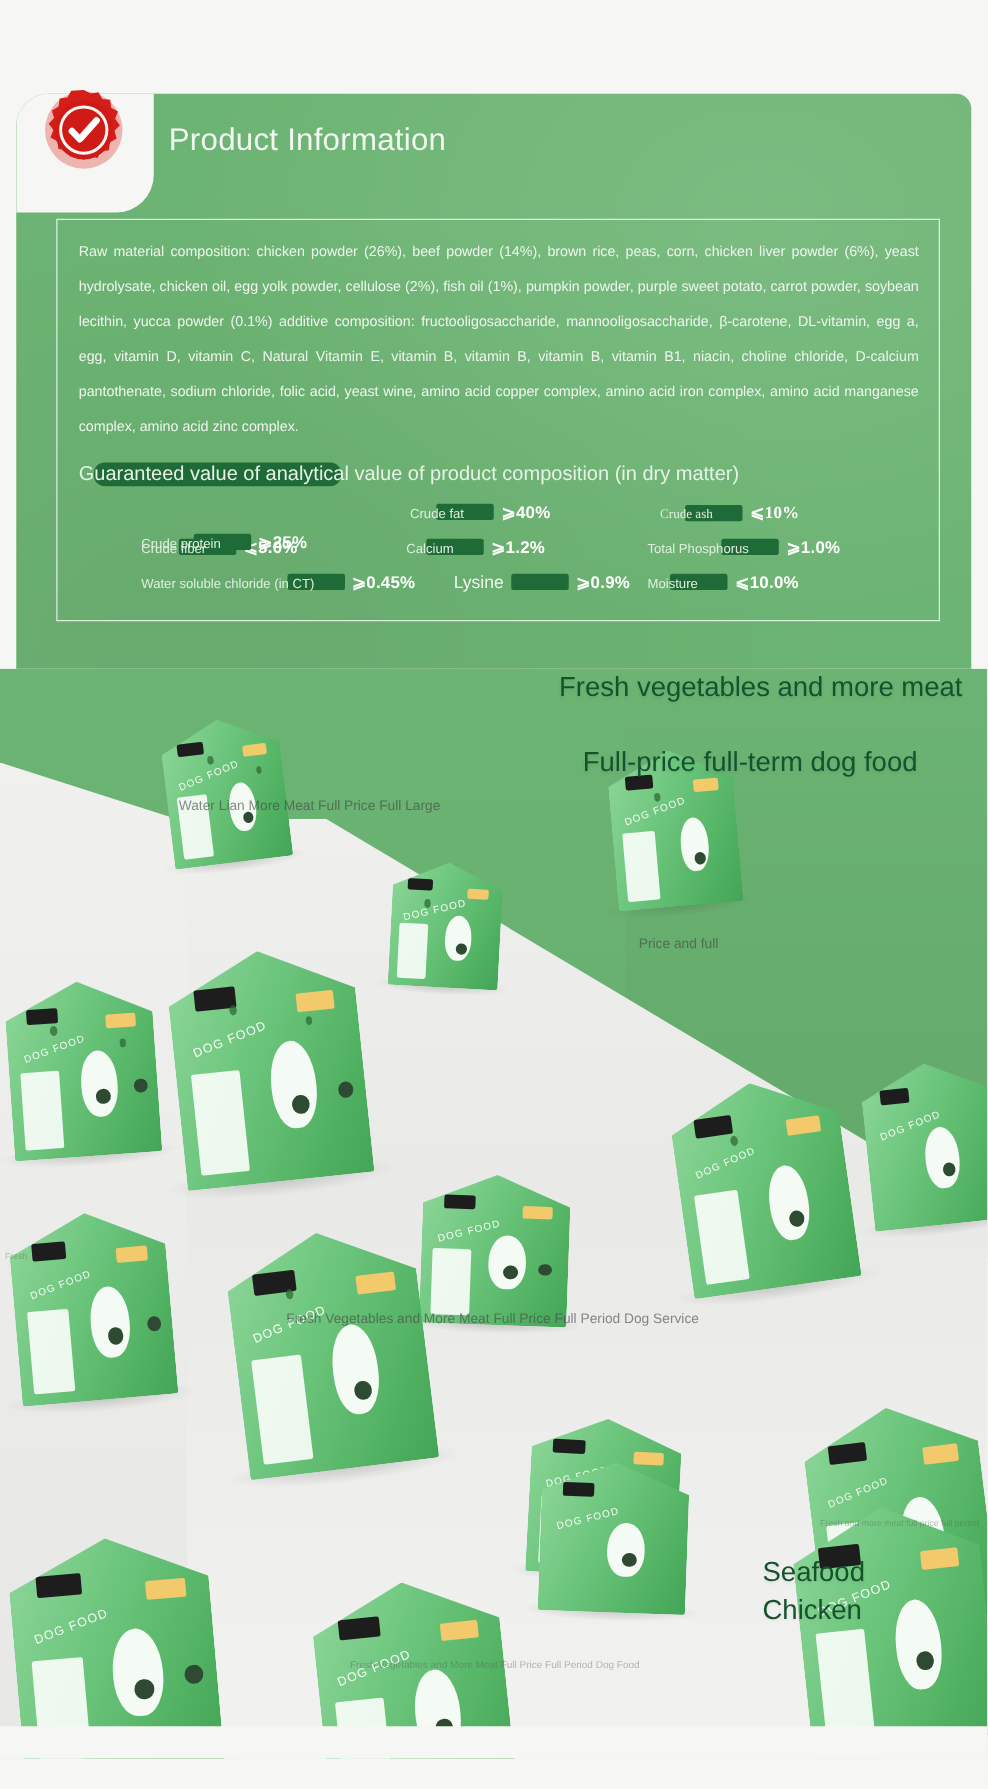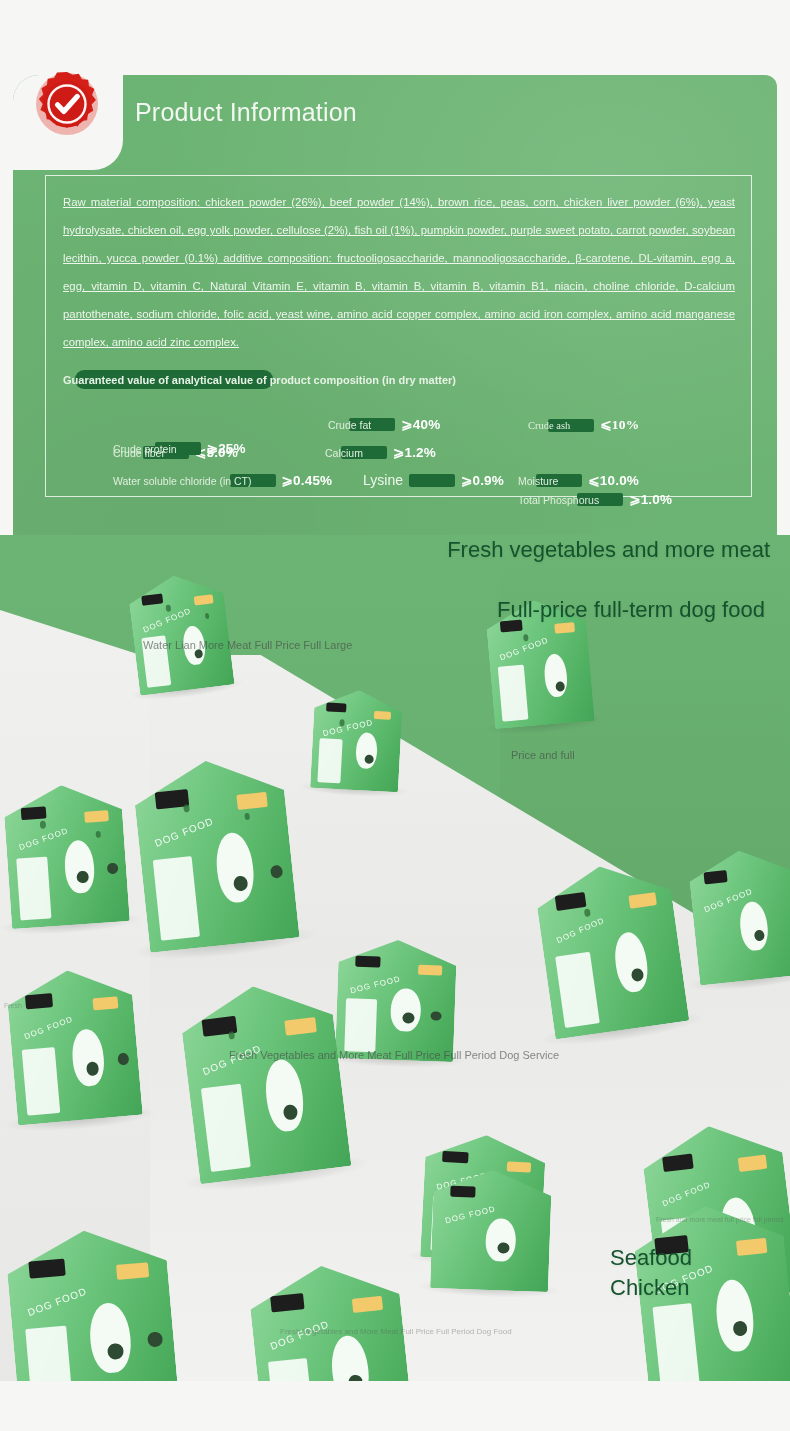"Raw material composition: chicken powder" #ingredients-text { text-decoration: underline -> none }
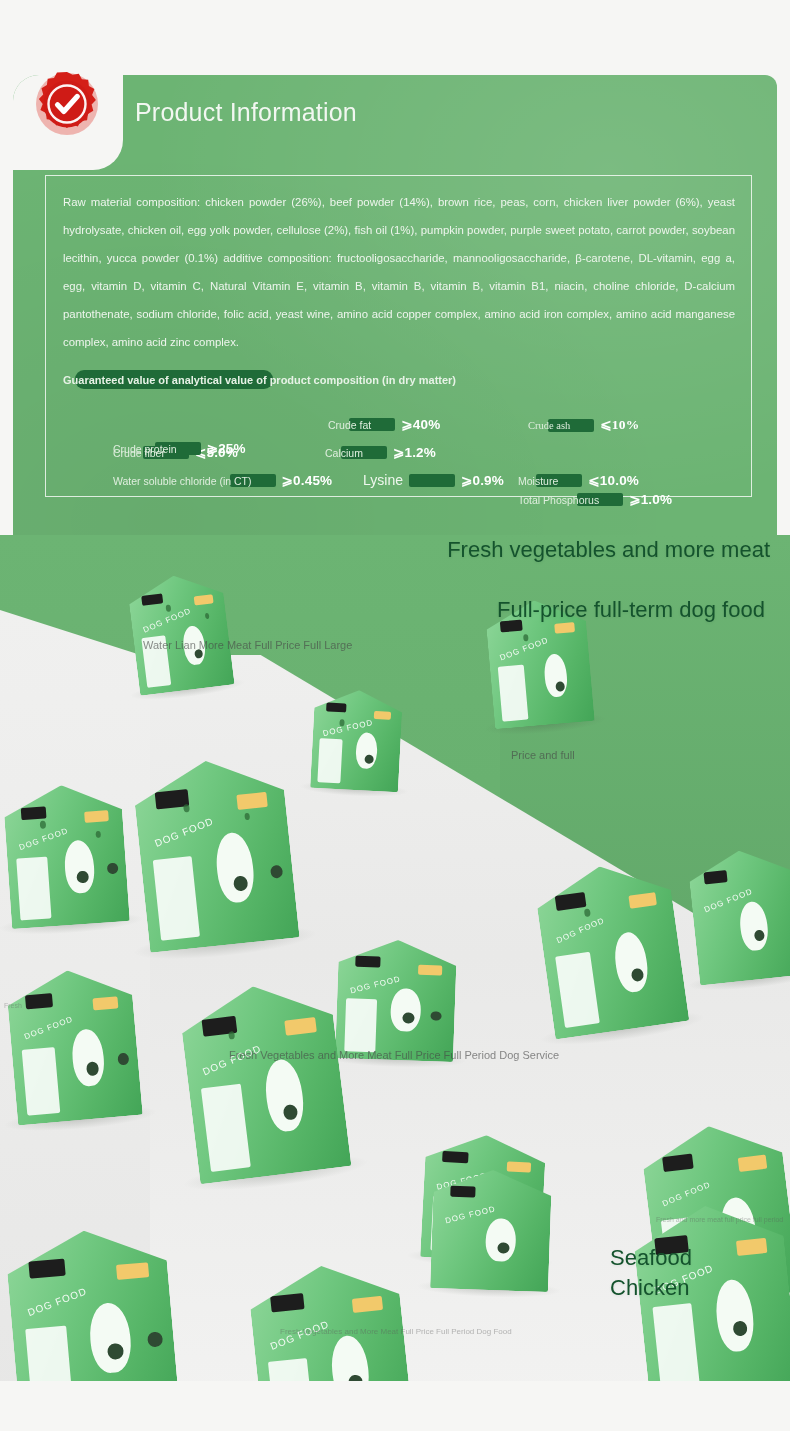"Guaranteed value of analytical value" #analysis-heading { font-size: 11px -> 16px; font-weight: bold -> none; margin-bottom: 28px -> 14px }
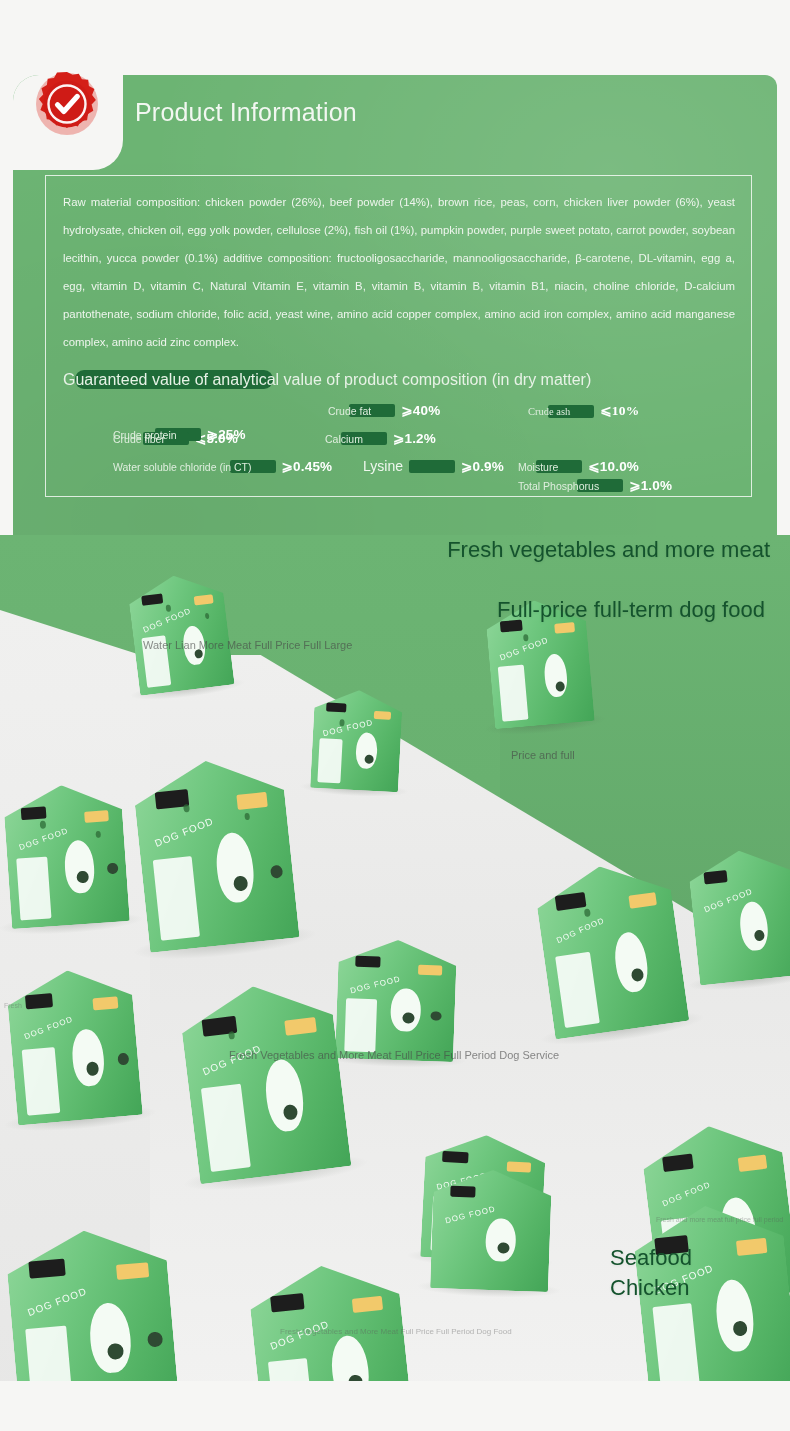"Total Phosphorus ⩾1.0%" div.nut { margin-top: 47px -> none }
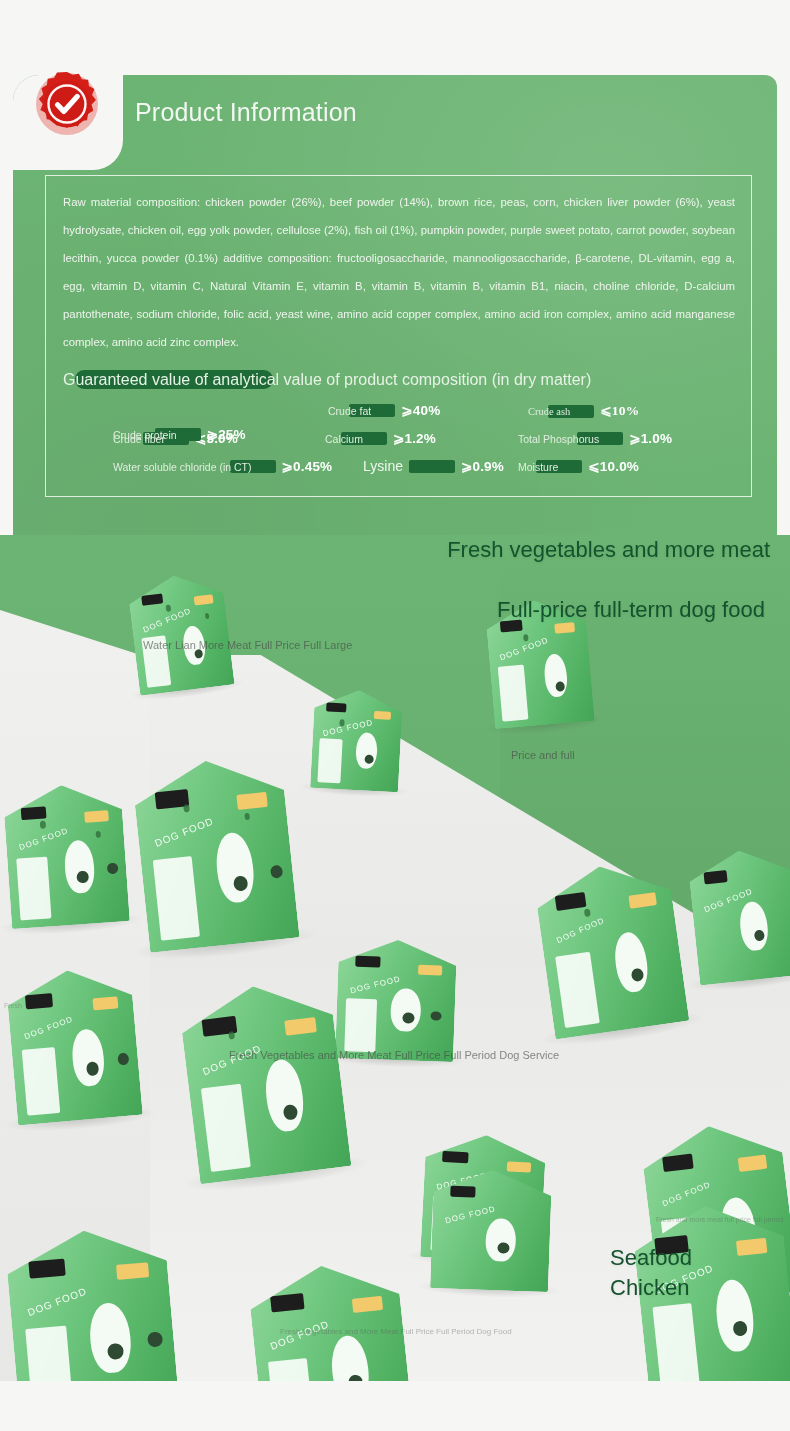"Full-price full-term dog food" div.overlay-text { margin-left: 42px -> none; text-align: center -> right }
